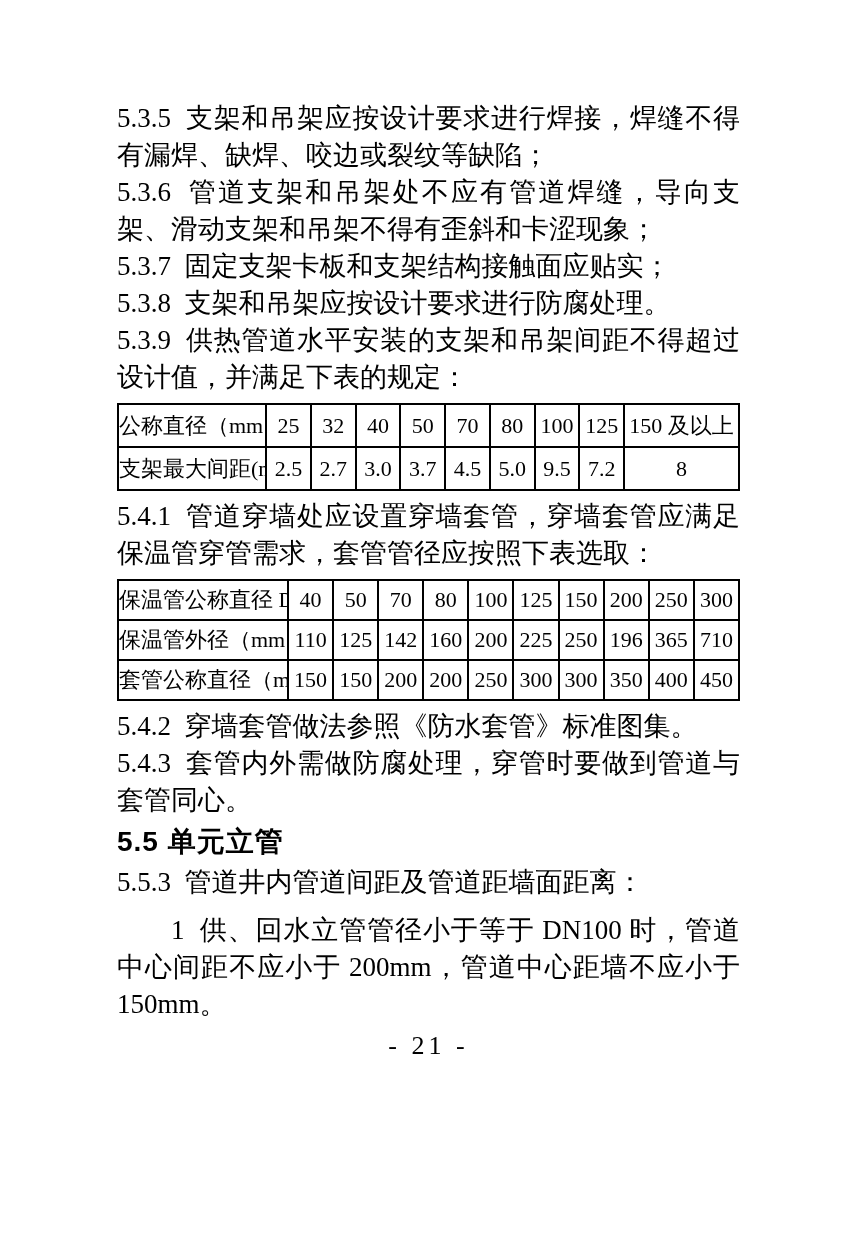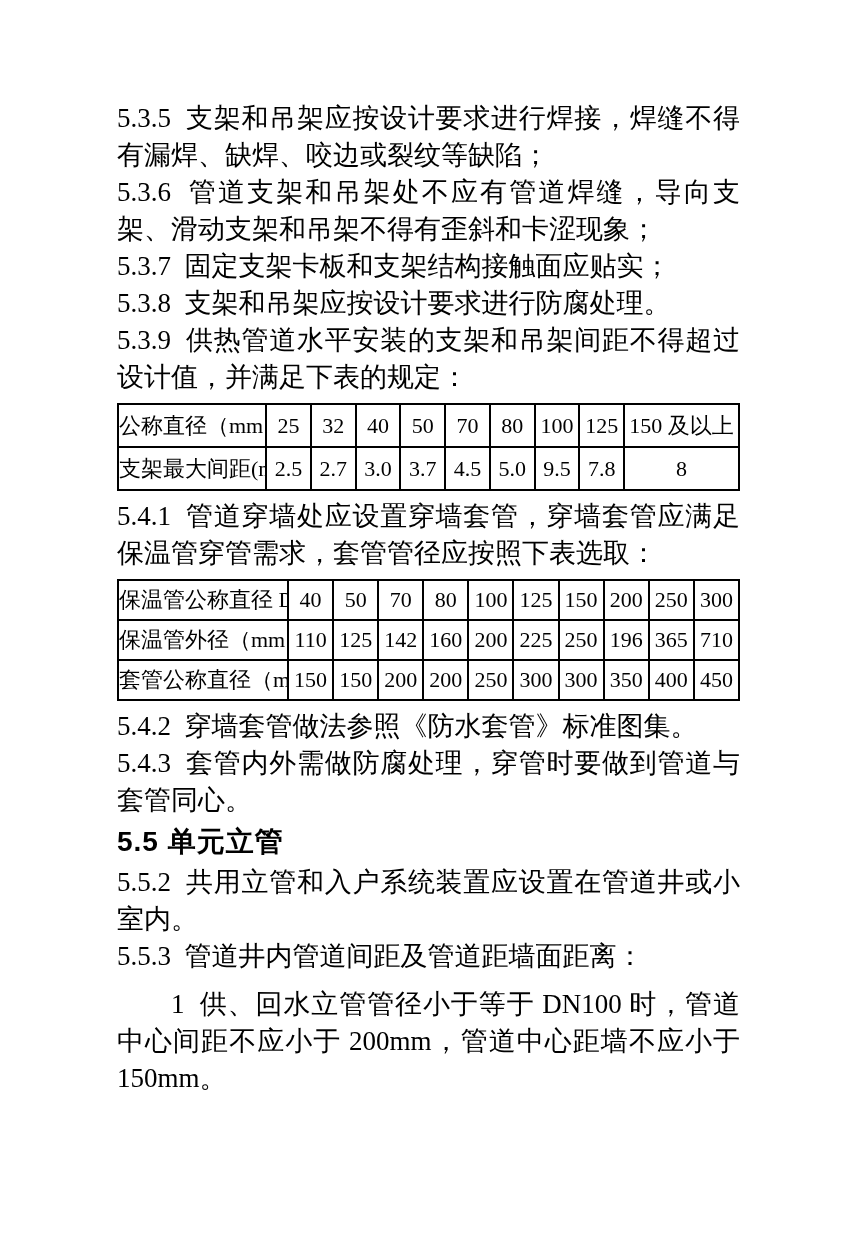"7.8" td { text: 7.8 -> 7.2 }
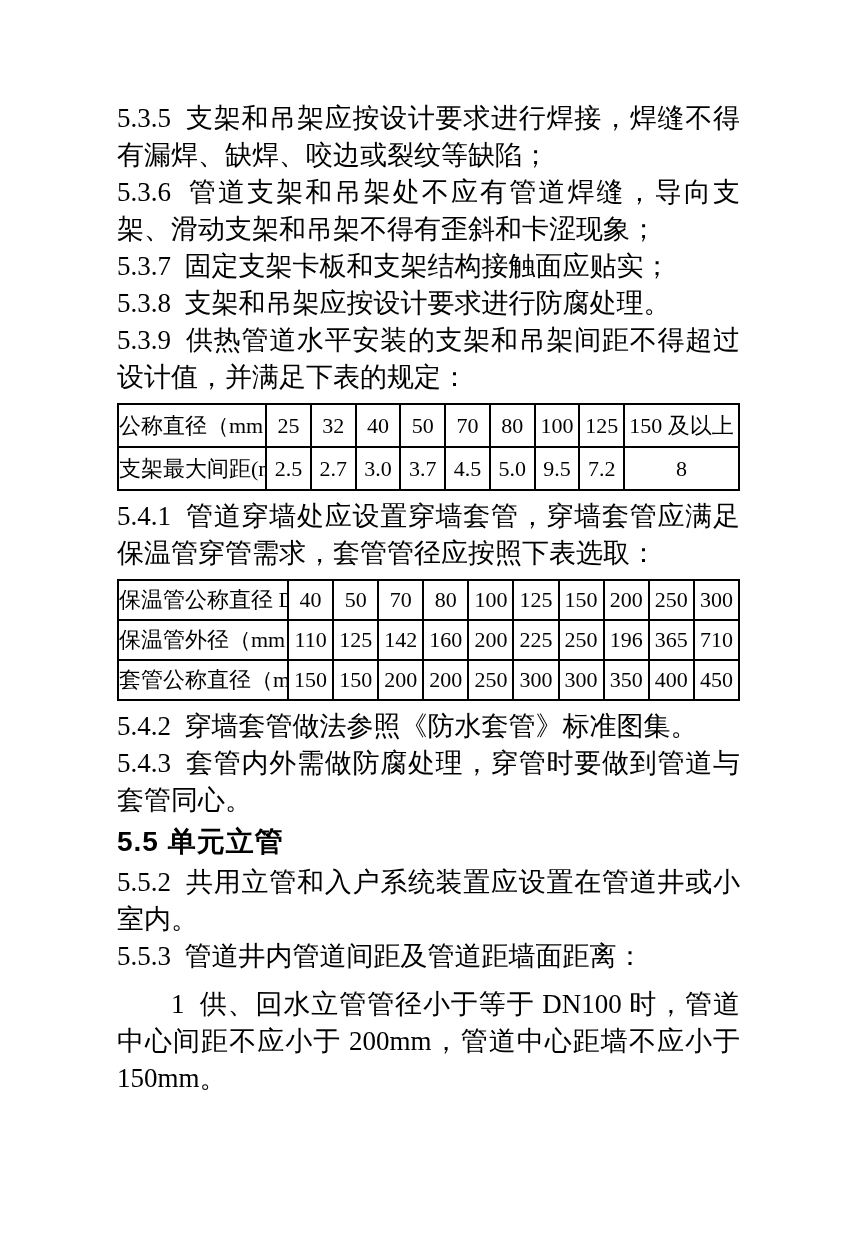"5.5.2 共用立管和入户系统装置应设置在管道井或小室内。" p.clause { html: <p>5.5.2&nbsp; 共用立管和入户系统装置应设置在管道井或小室内。</p> -> none }
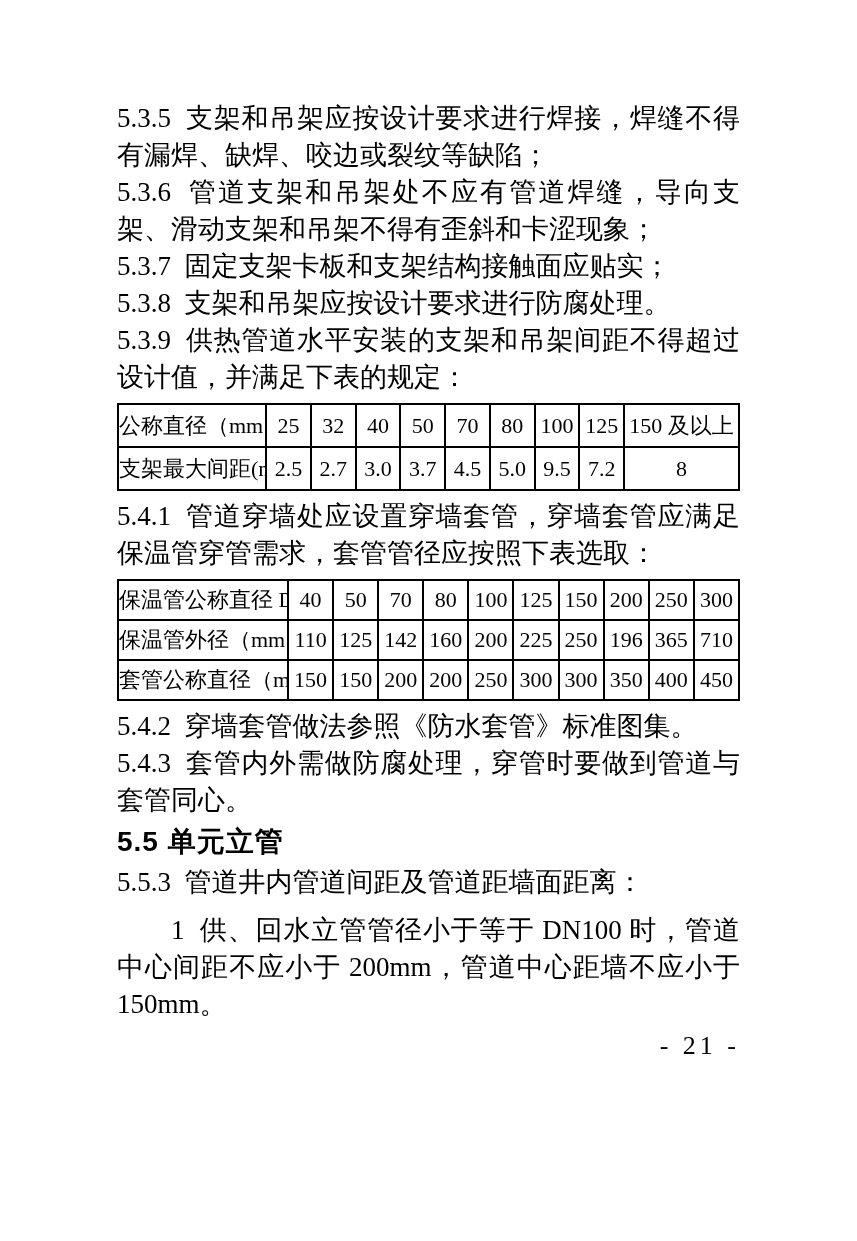"- 21 -" .pagenum { text-align: right -> center }
